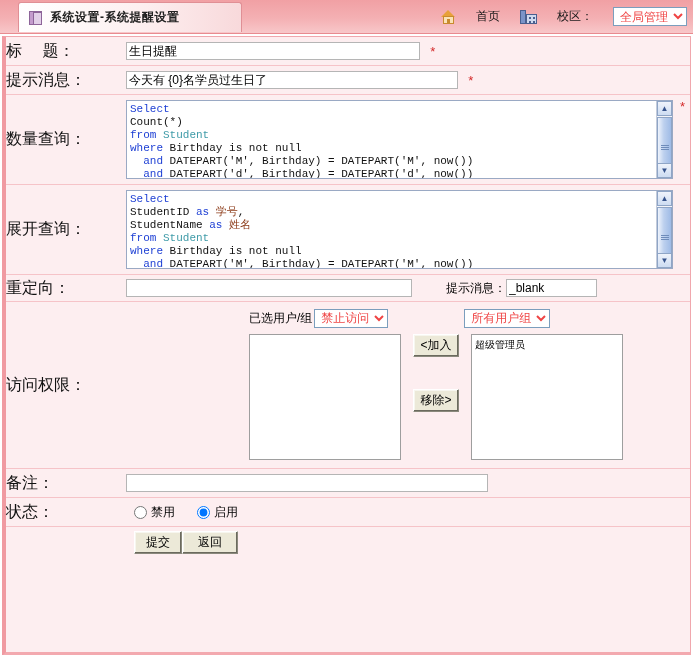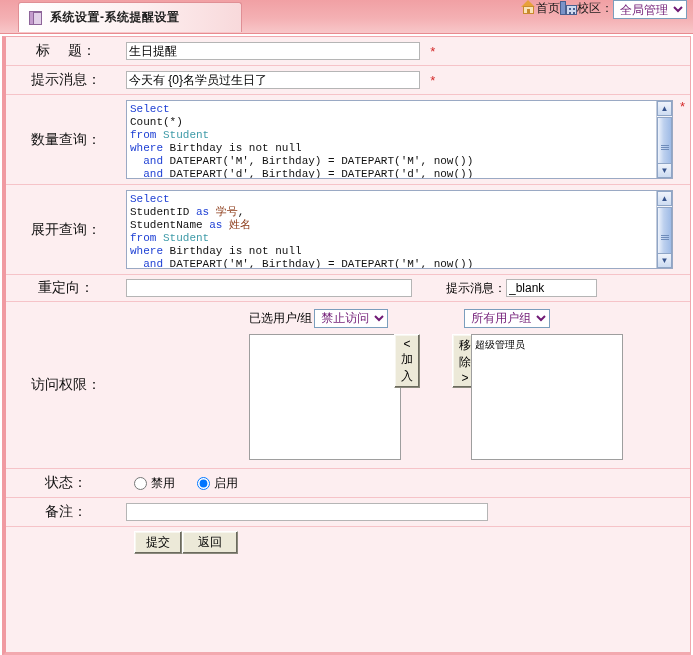"首页" #topright { align-items: none -> center; gap: 0 -> 20px }
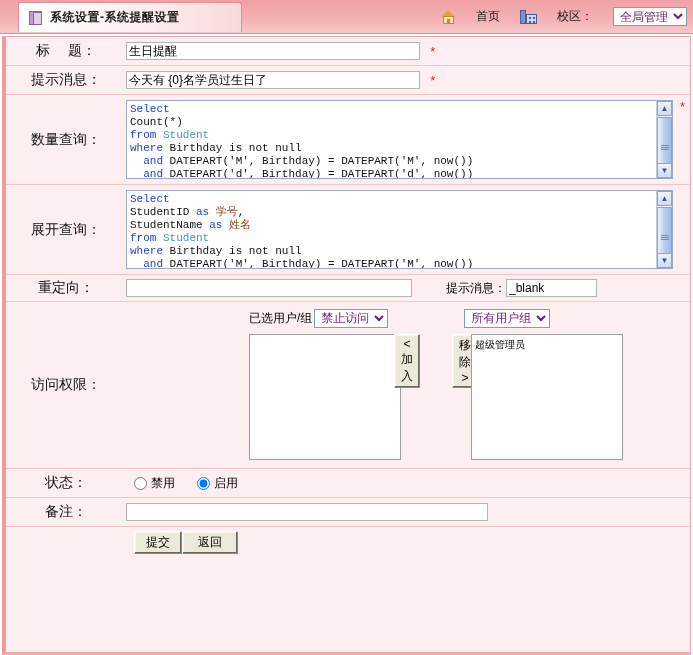"全局管理" select.winsel { color: #701a75 -> #ef4444 }
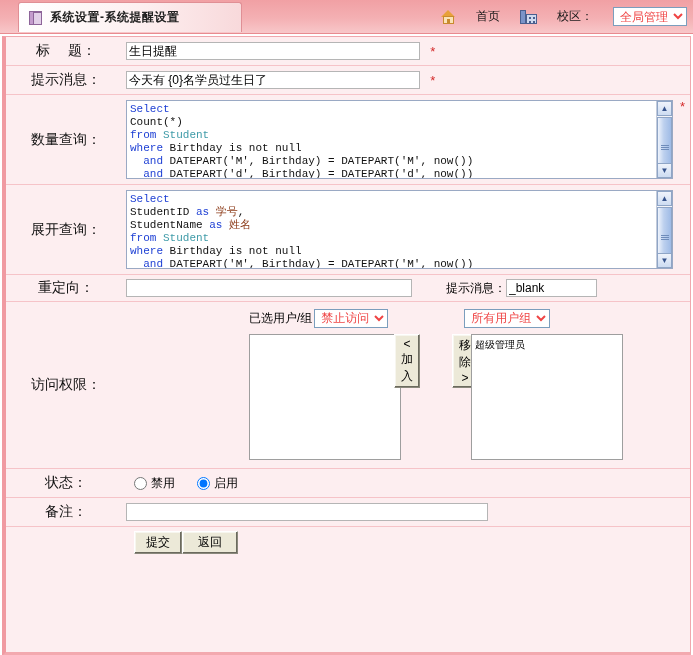"标 题：" td.lbl { font-size: 14px -> 16px; text-align: center -> none }
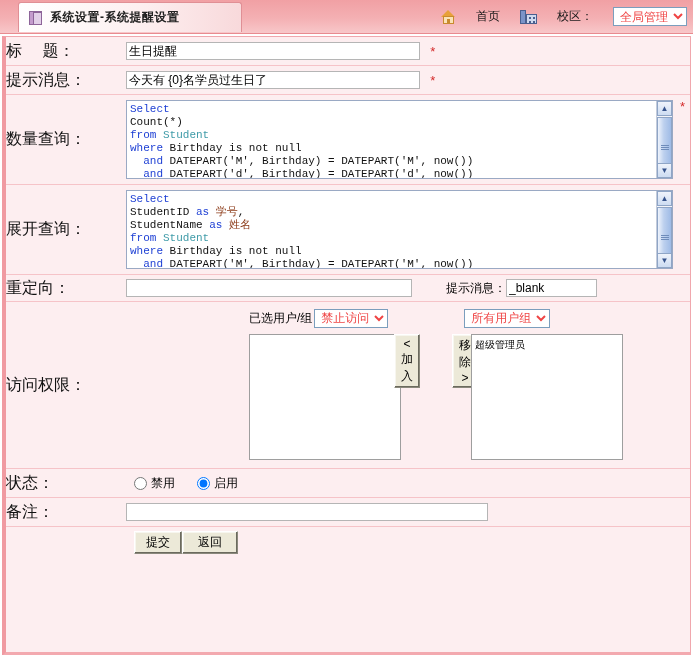"今天有 {0}名学员过生日了" input.txt { width: 294px -> 332px }
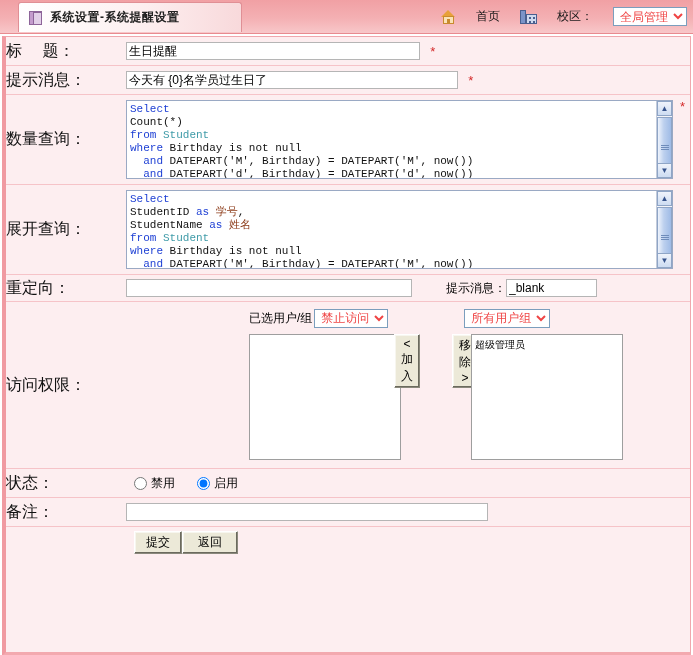"<加入" .midbtns { align-items: flex-start -> center; flex-direction: row -> column }
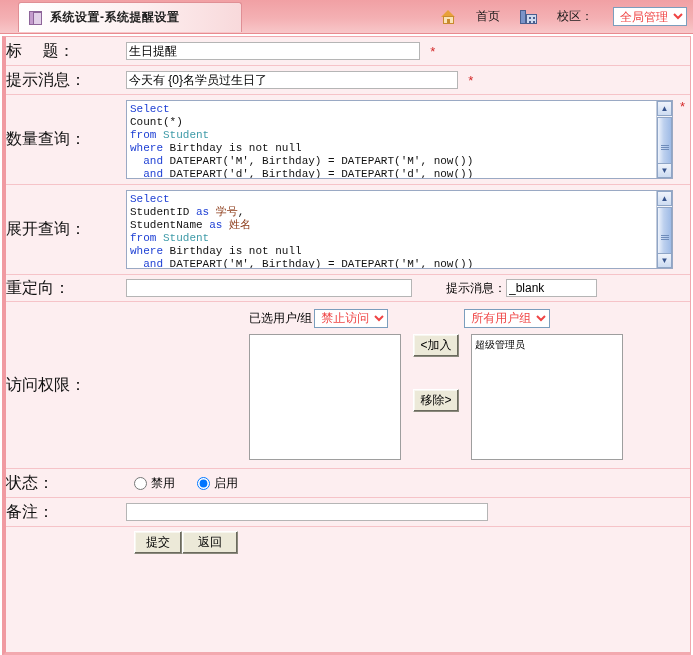"状态：" tr { order: before "备注：" -> after "备注：" }
